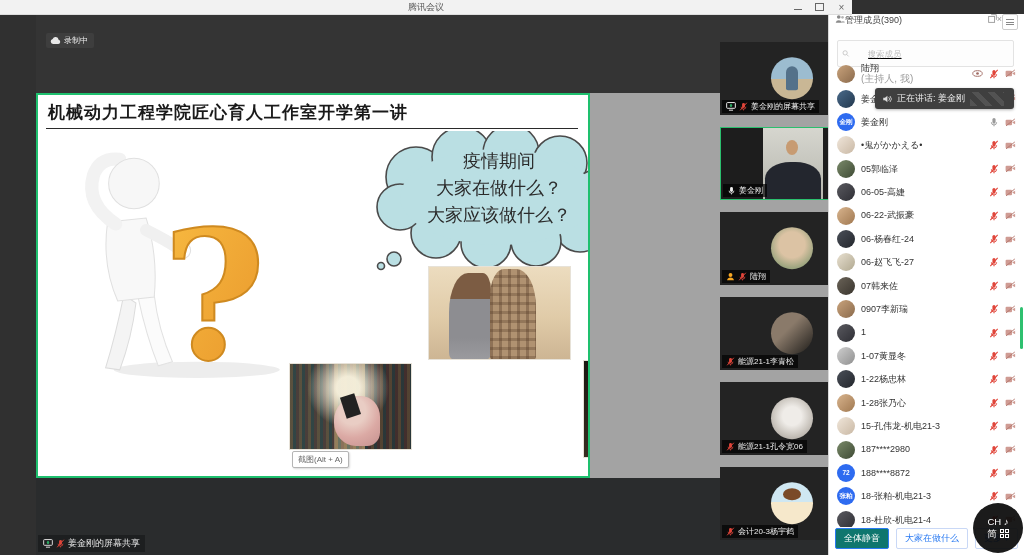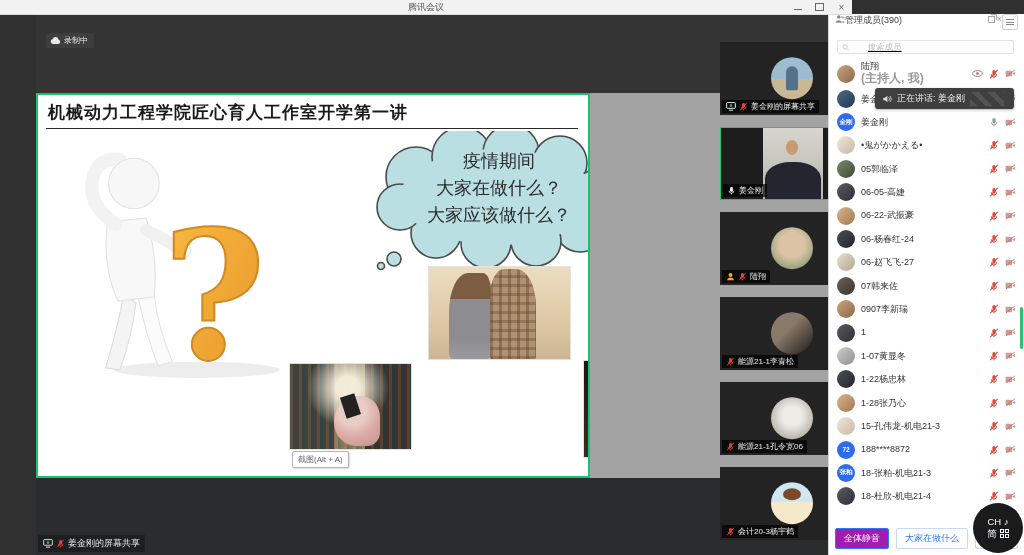"搜索成员" #search-box { height: 14px -> 27px }
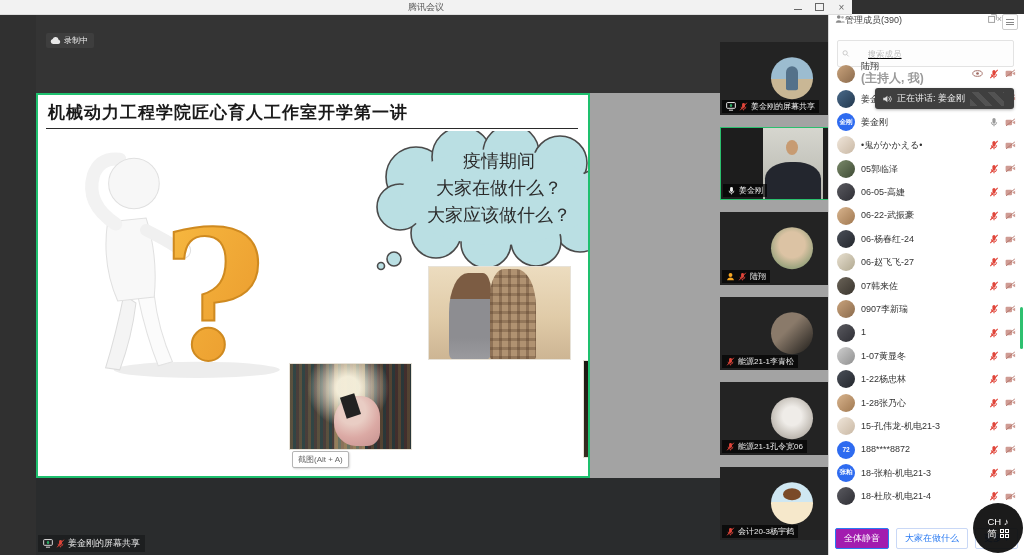"(主持人, 我)" .m-sub { font-size: 12px -> 10px; font-weight: bold -> none }
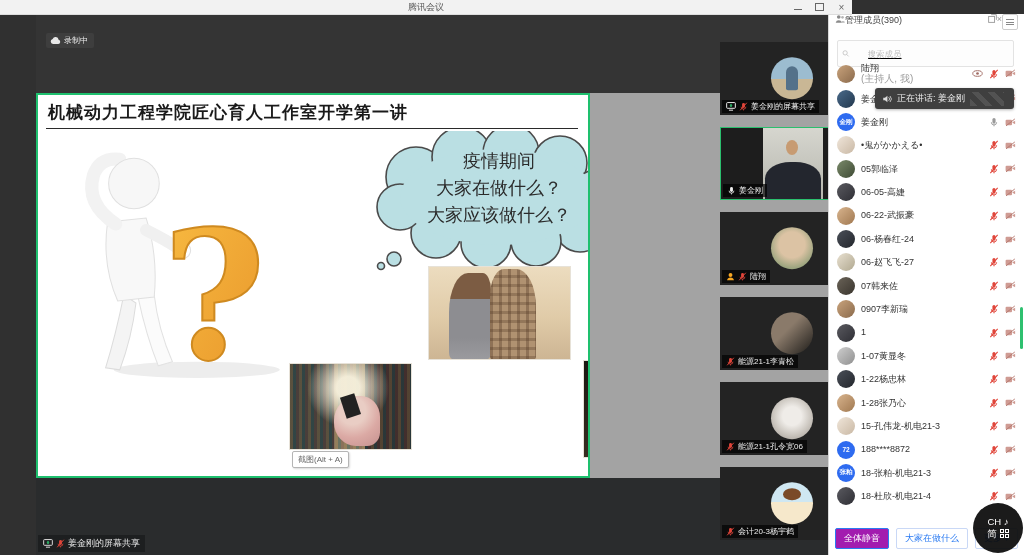"187****2980" div.member-row { html: none -> <div> <span></span> <span> <span>187****2980</span> </span> <span> <svg> <path></path> <path></path> <line></line> <line></line> </svg> <svg> <rect></rect> <path></path> <line></line> </svg> </span> </div> }
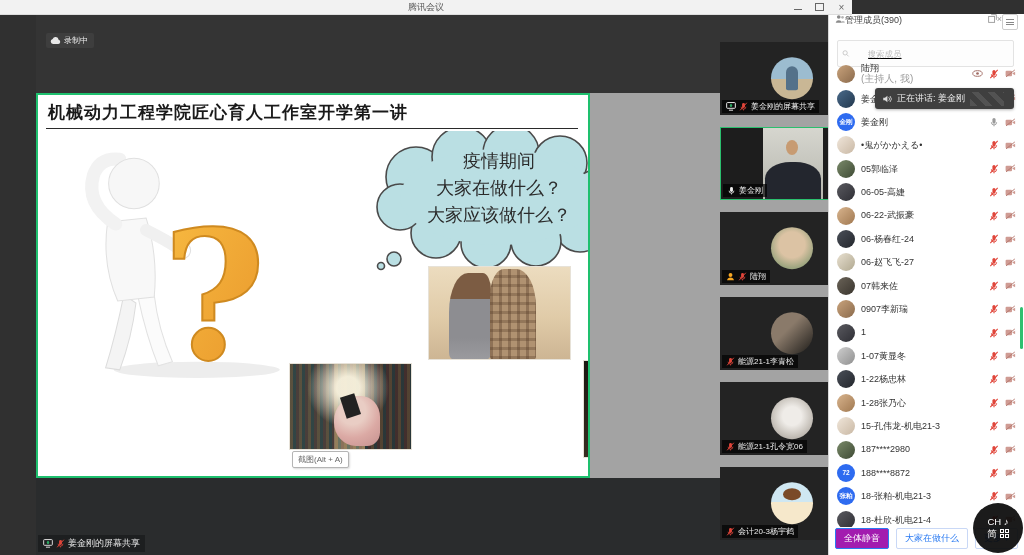"全体静音" .pbtn.primary { background: #a21caf -> #0f766e }
